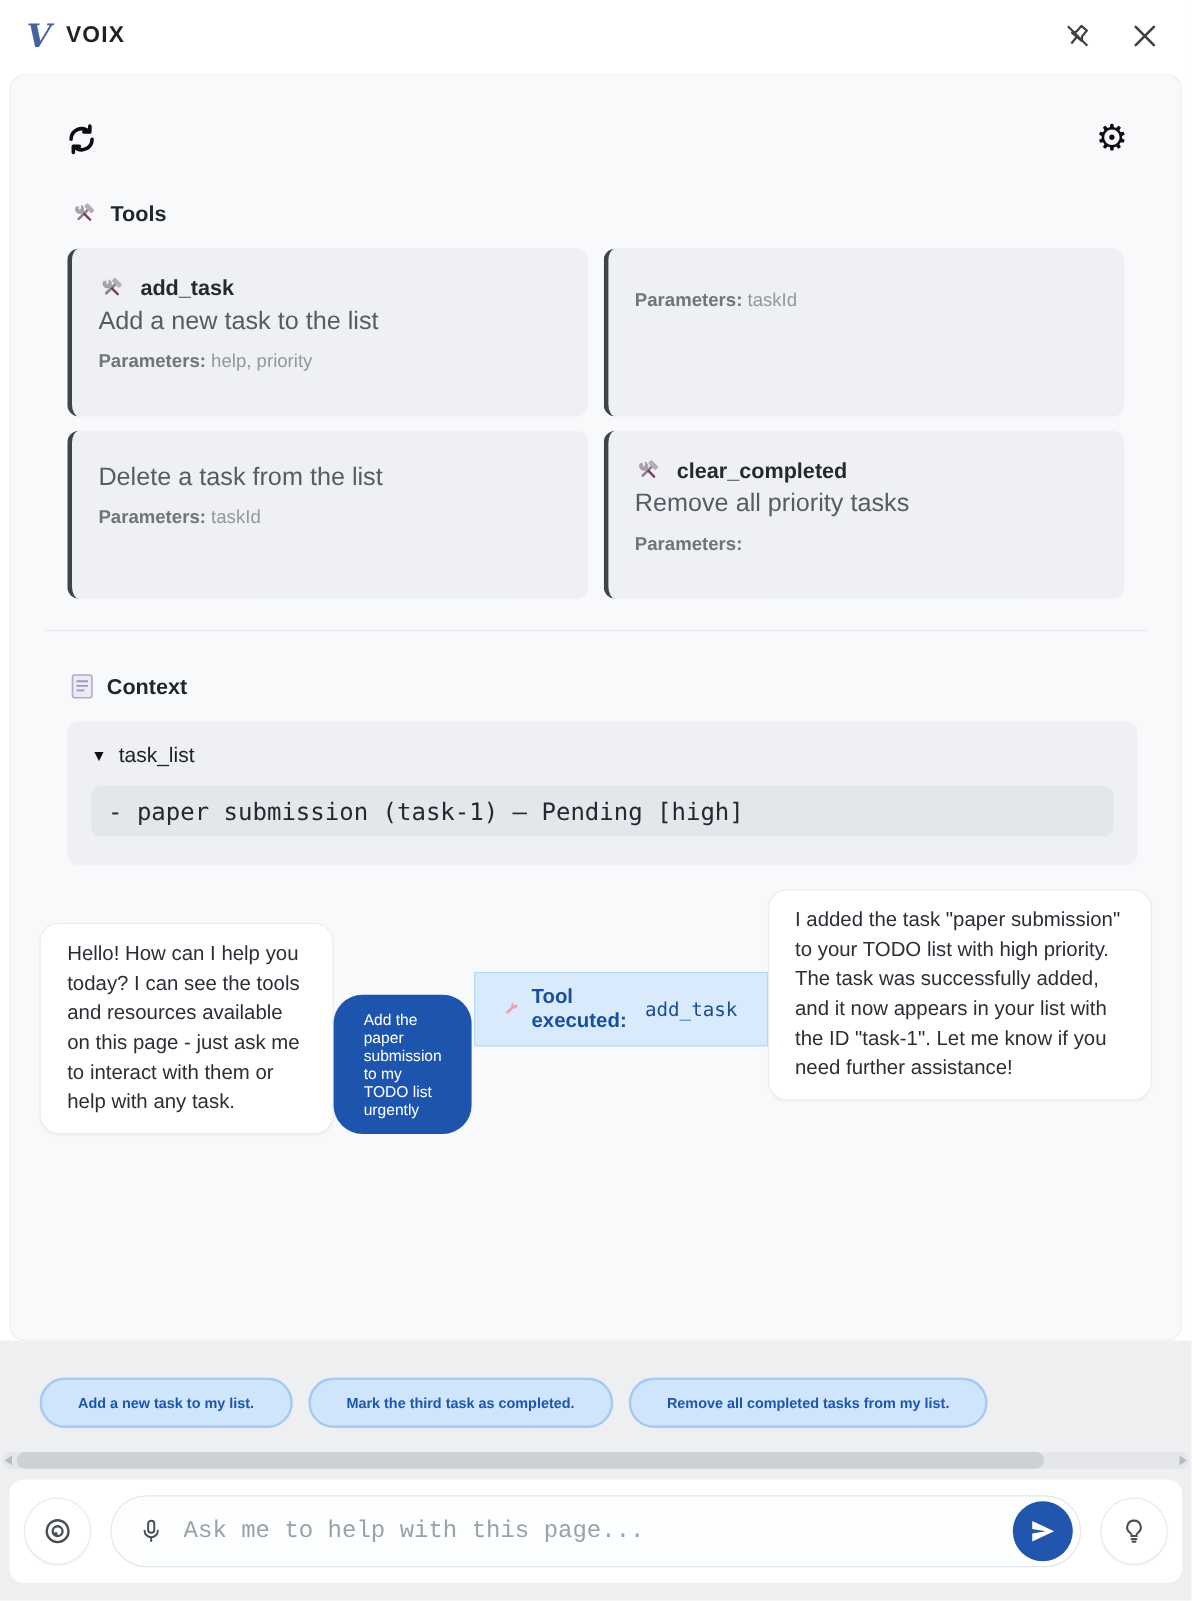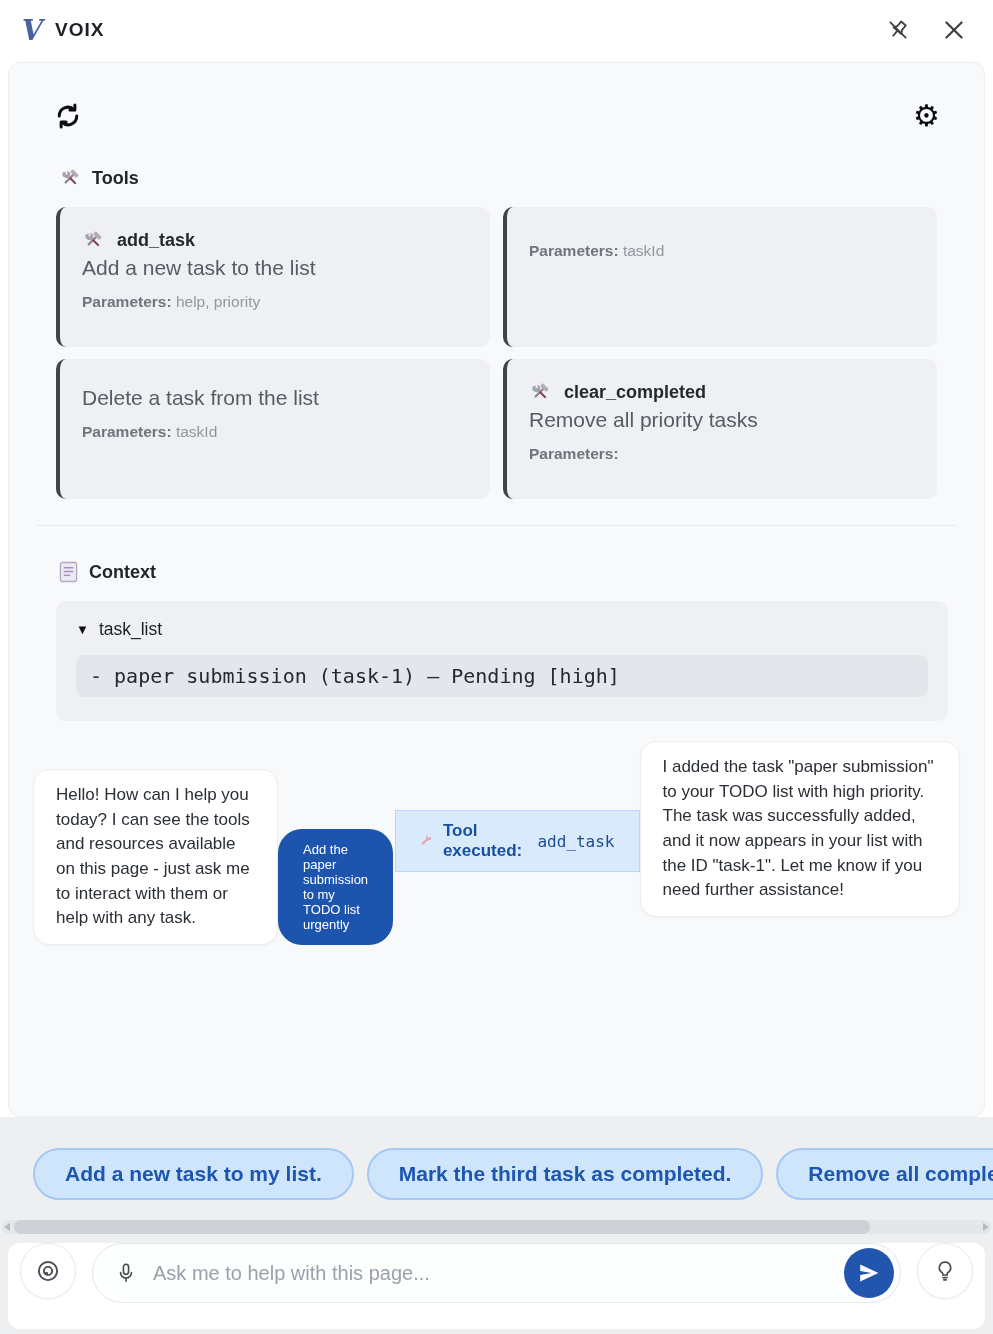"Add a new task to my" .chip { font-size: 21px -> 12px }
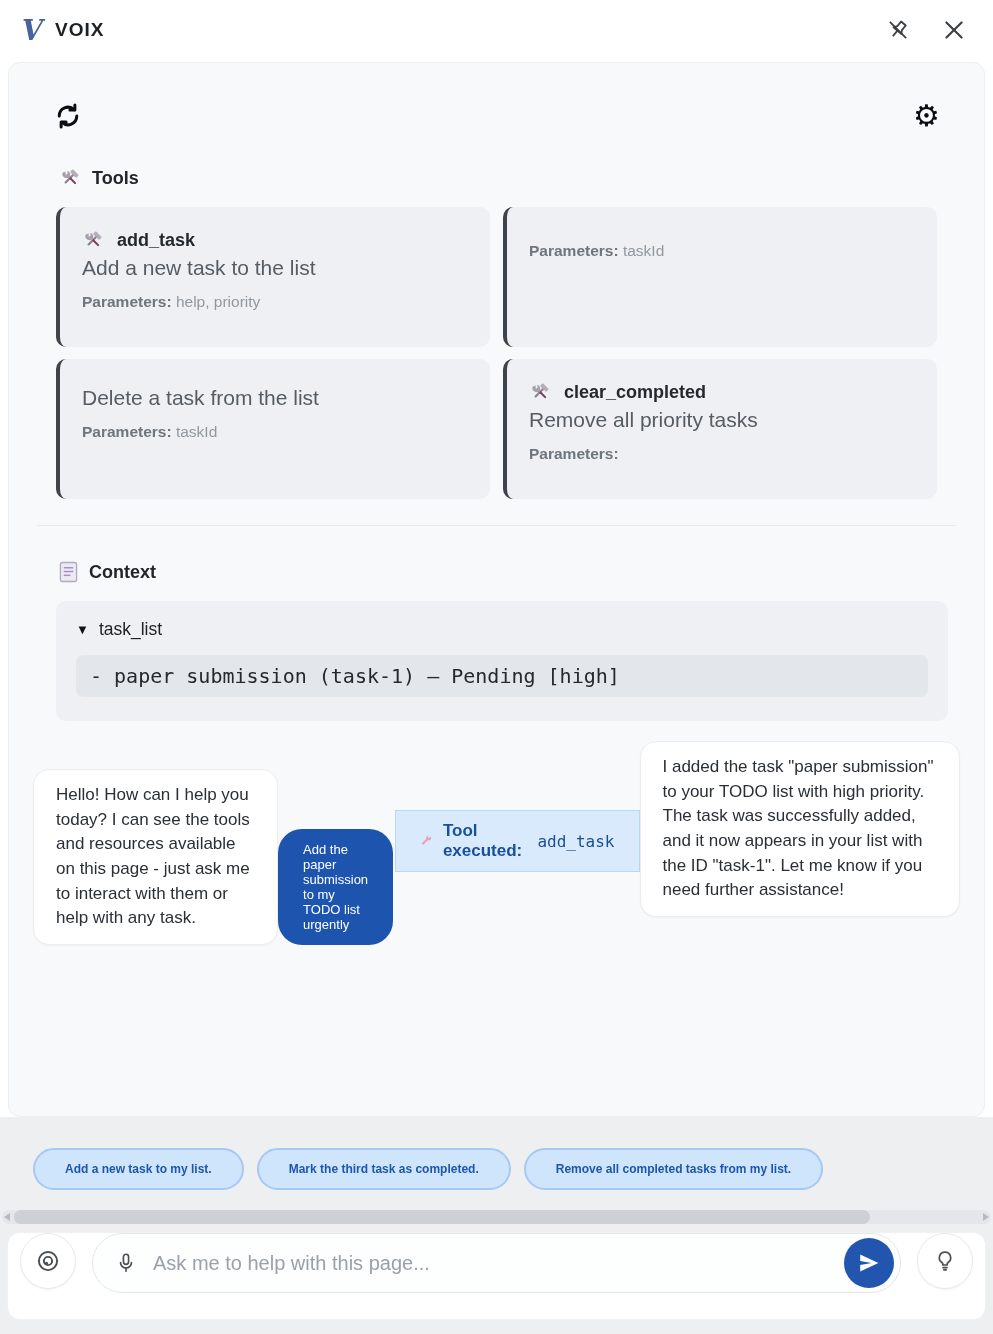"Ask me to help with" .input-bar { align-items: none -> center; font-family: none -> Liberation Mono, monospace }
